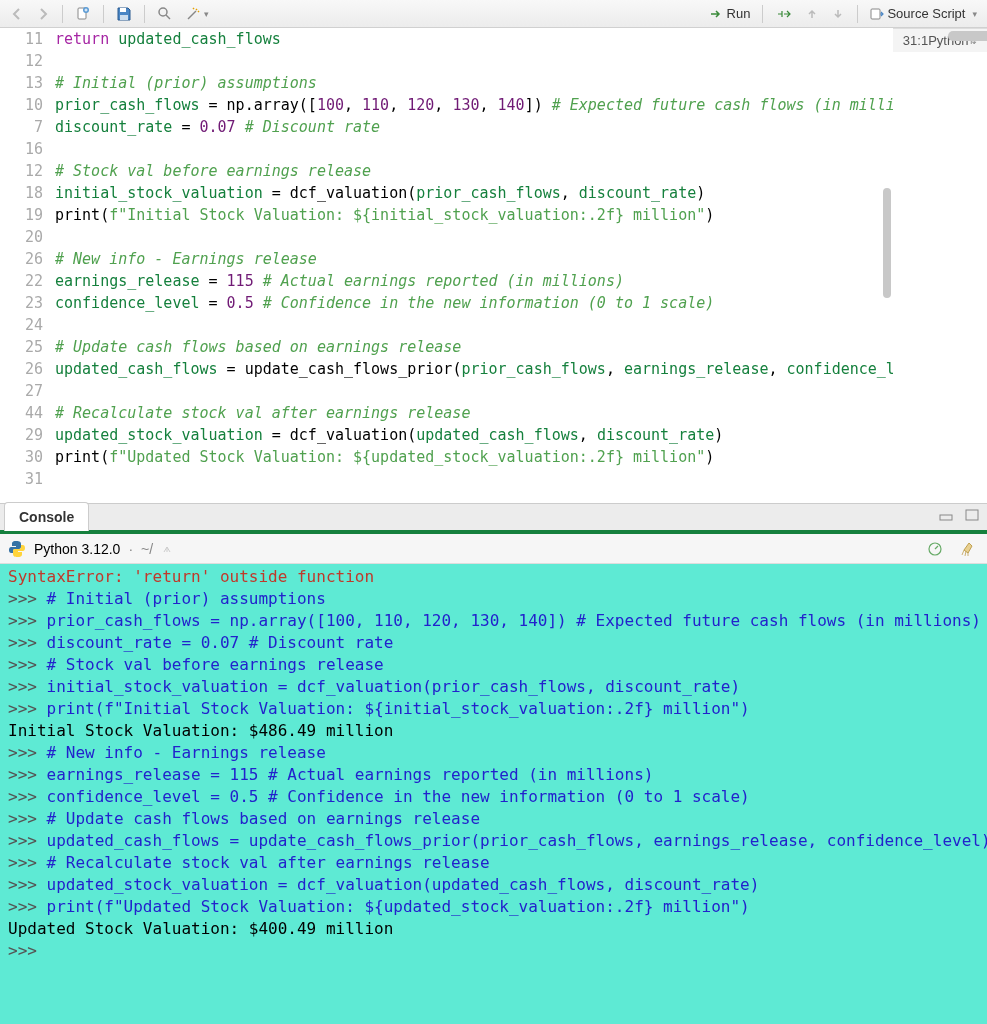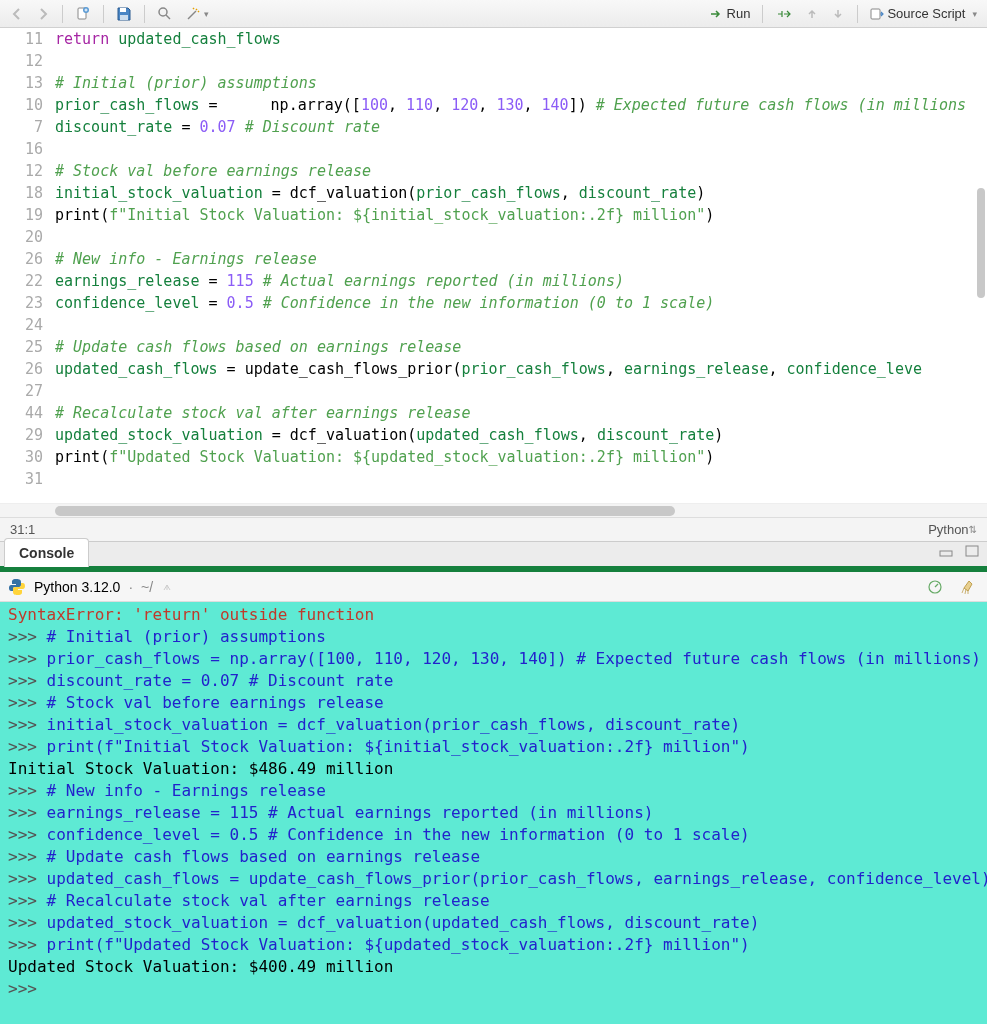"11" .editor-wrap { flex-direction: column -> row }
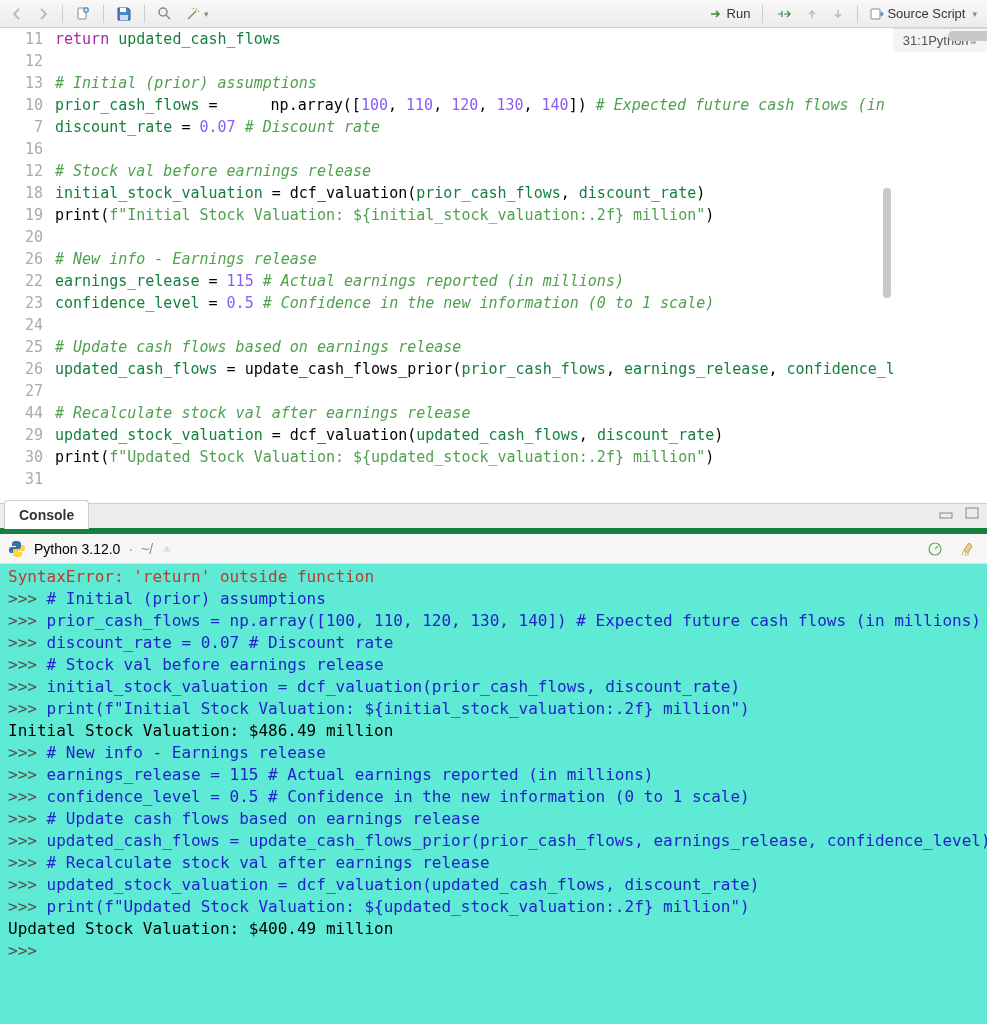"np" .mod { margin-left: 44px -> none }
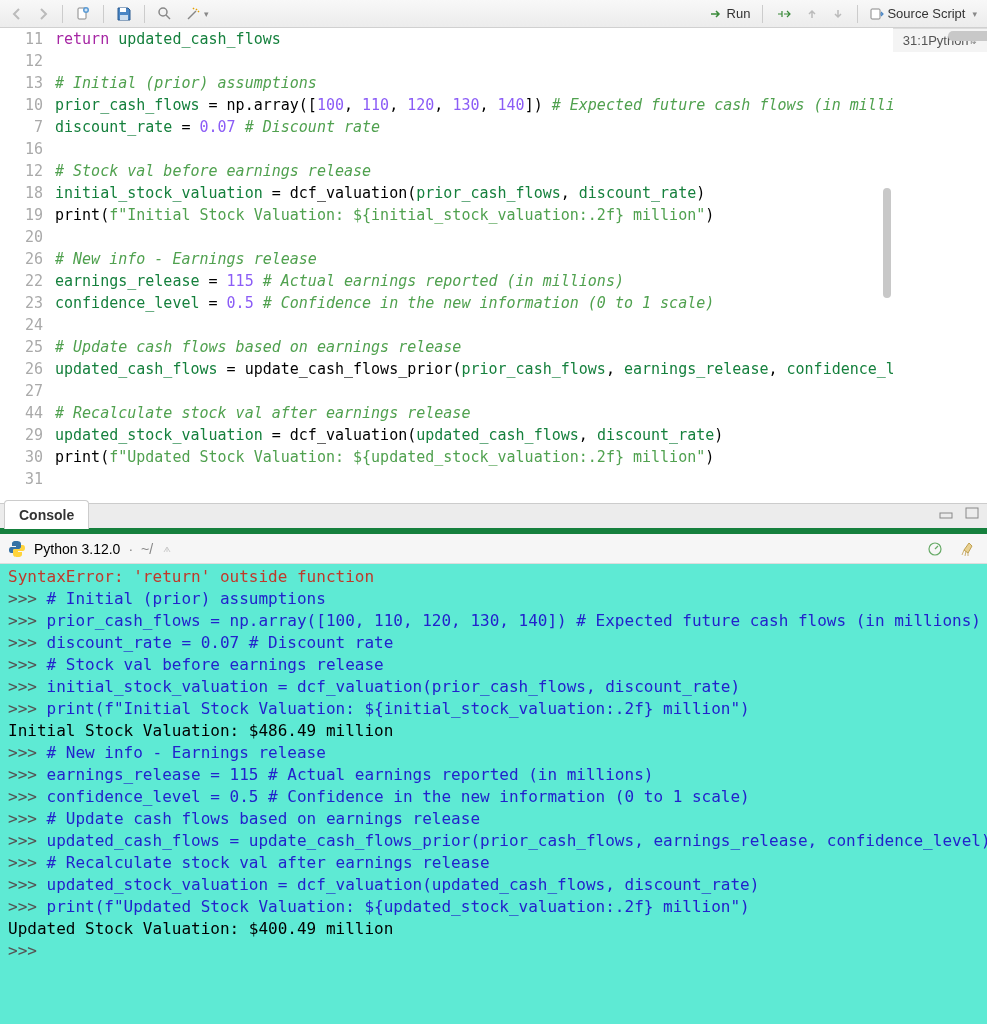"100" .num { color: #8b5cf6 -> #701a75 }
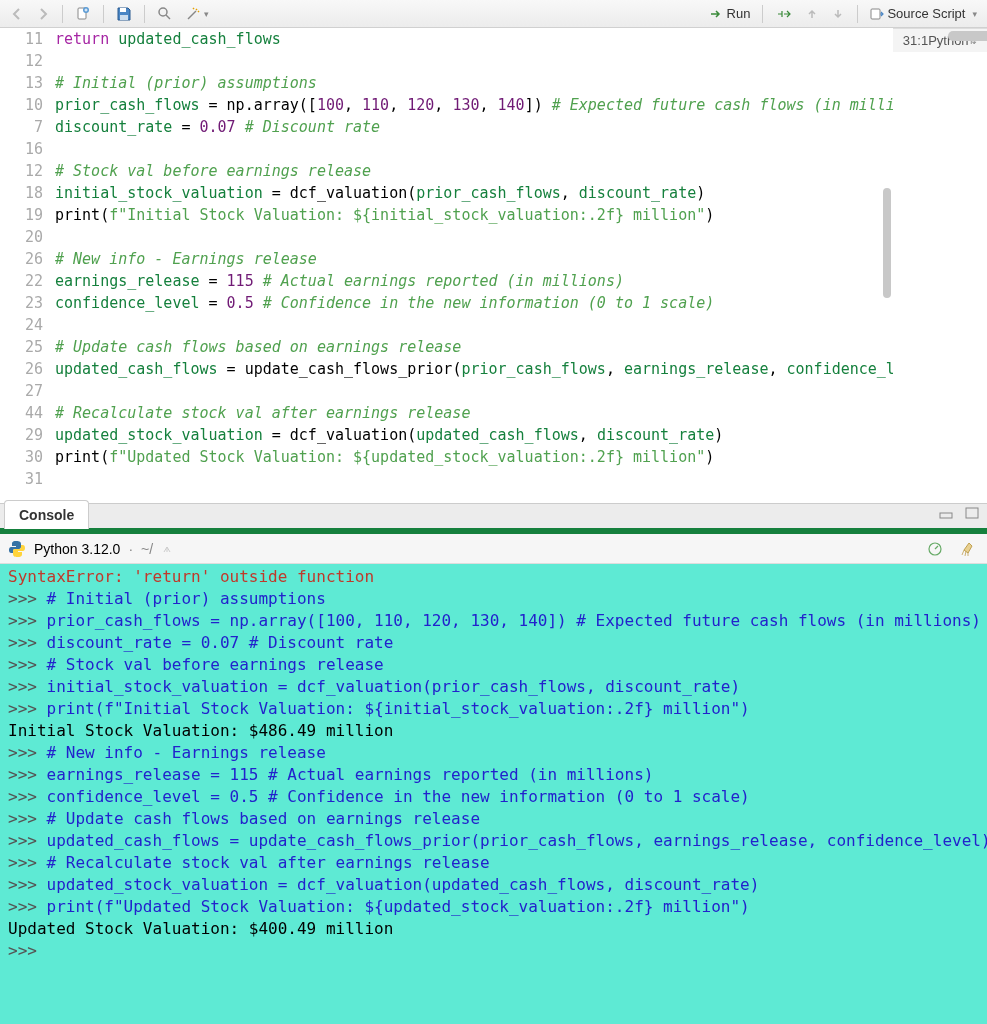"Console" .tabs { border-bottom: 6px solid #15803d -> 4px solid #15803d }
